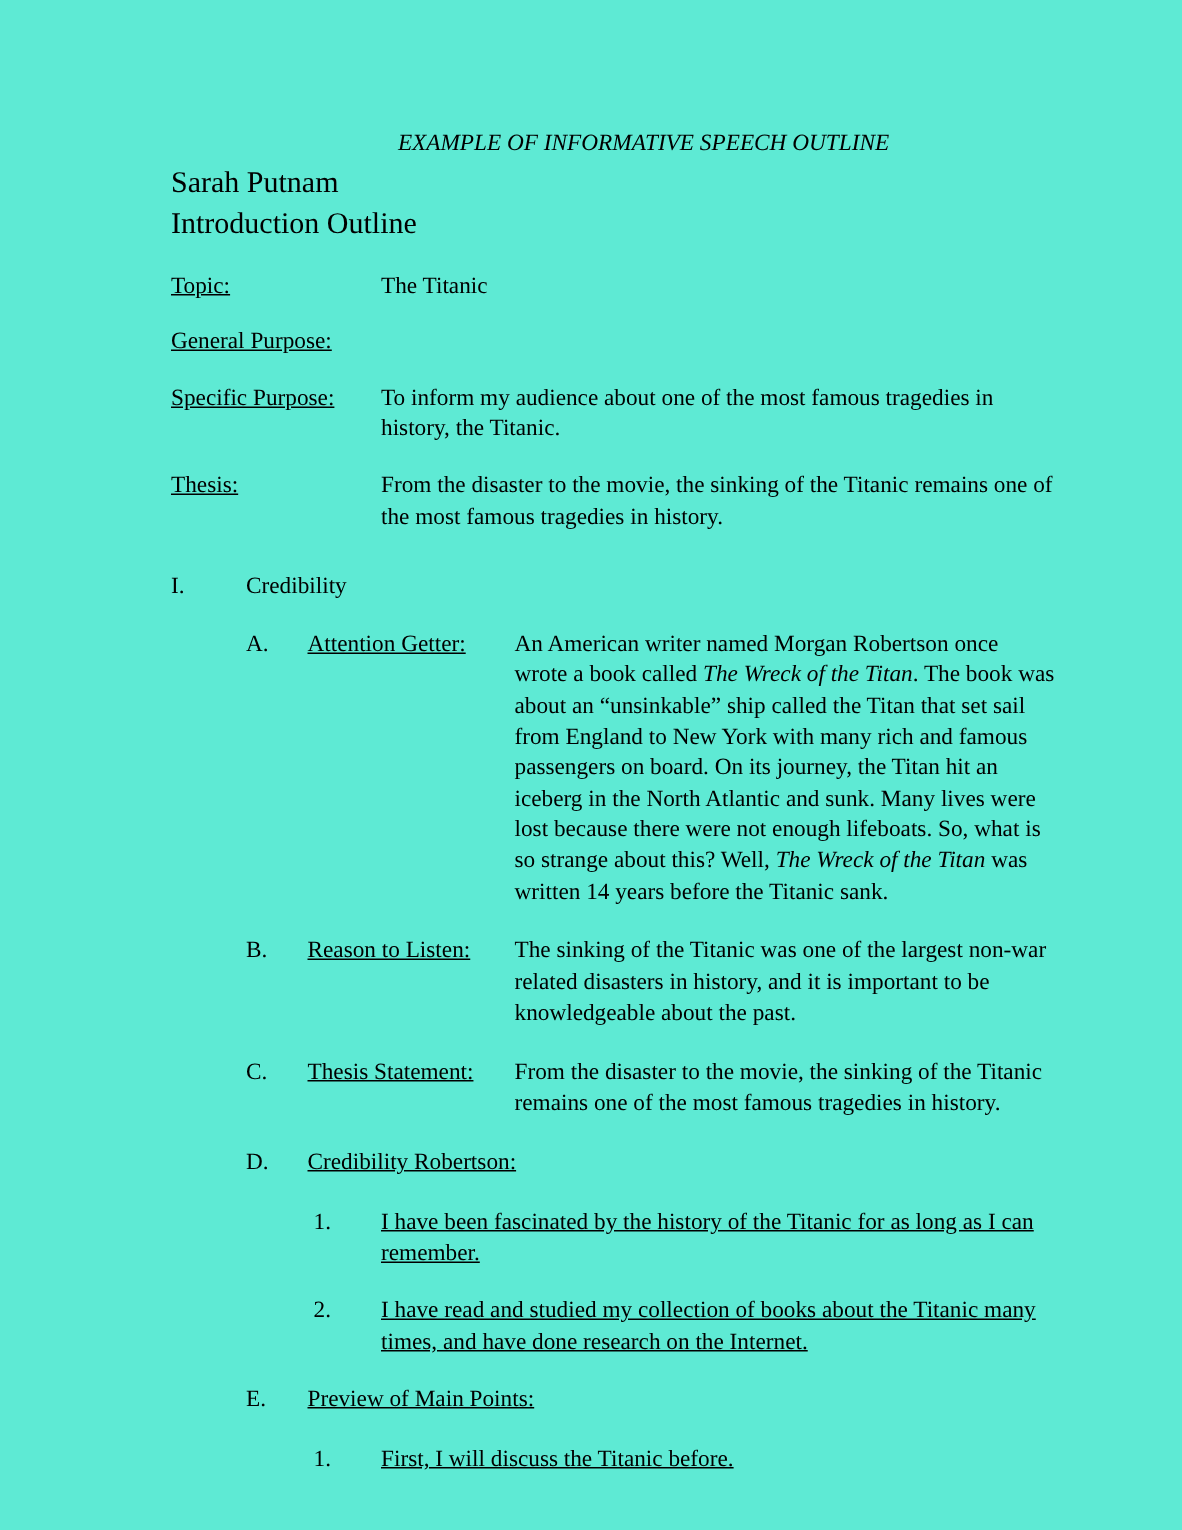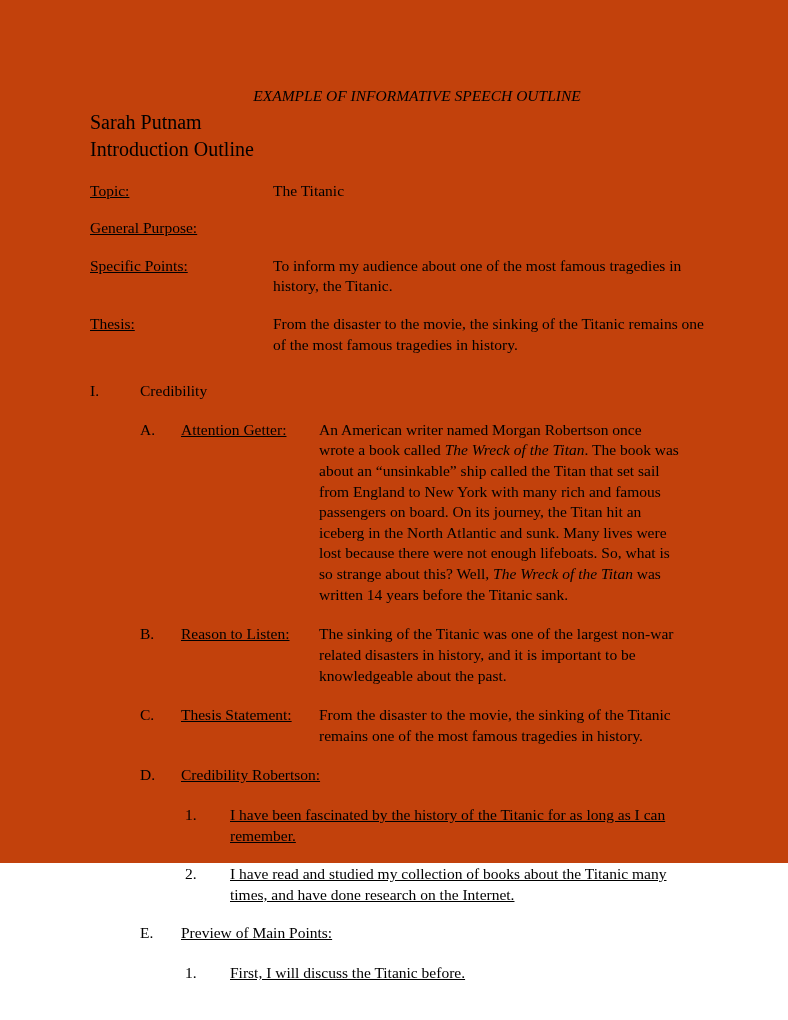"EXAMPLE OF INFORMATIVE SPEECH OUTLINE" .page { background: #c2410c -> #5eead4; height: 863px -> 1020px; padding: 86px 84px 40px 90px -> 86px 84px 40px 114px }
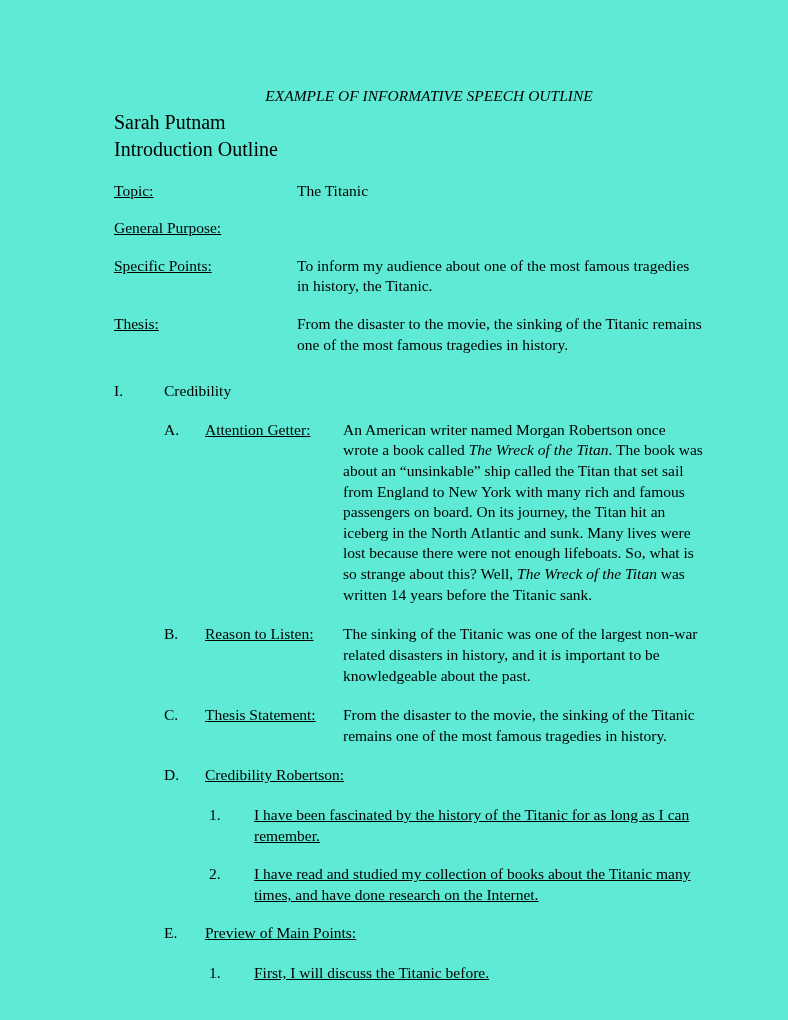"Topic:" .meta-row { gap: 43px -> none }
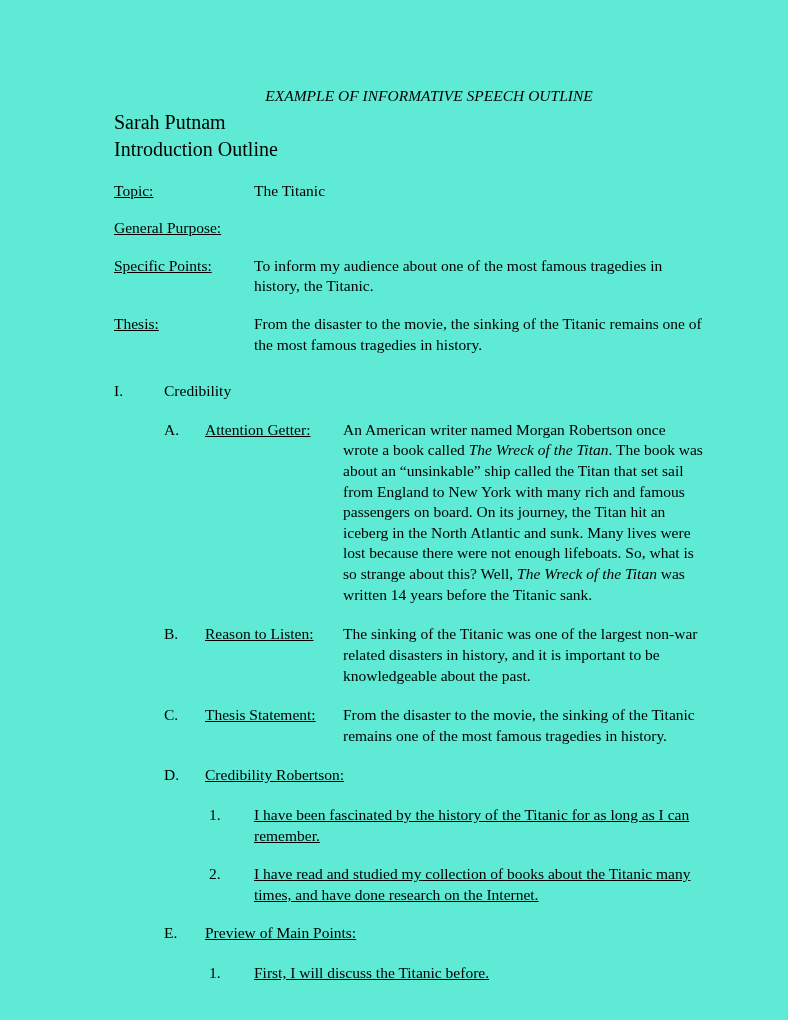"Specific Points:" div.meta-label { text: Points -> Purpose }
